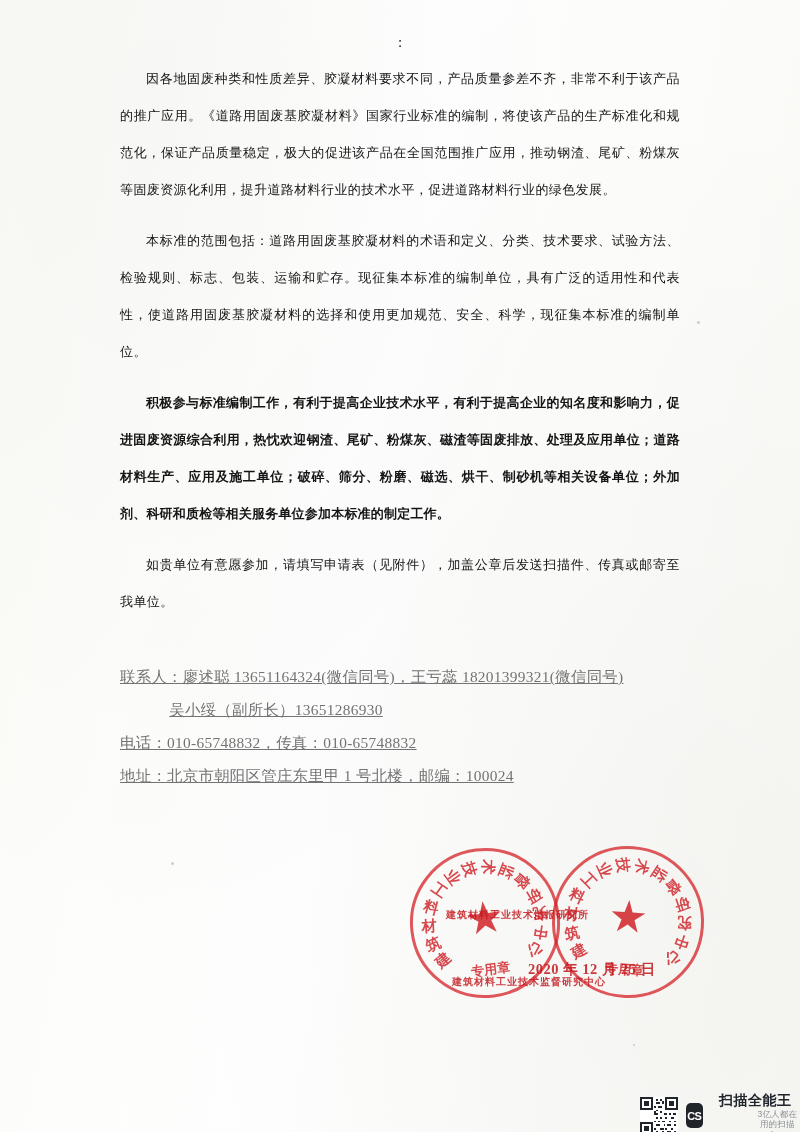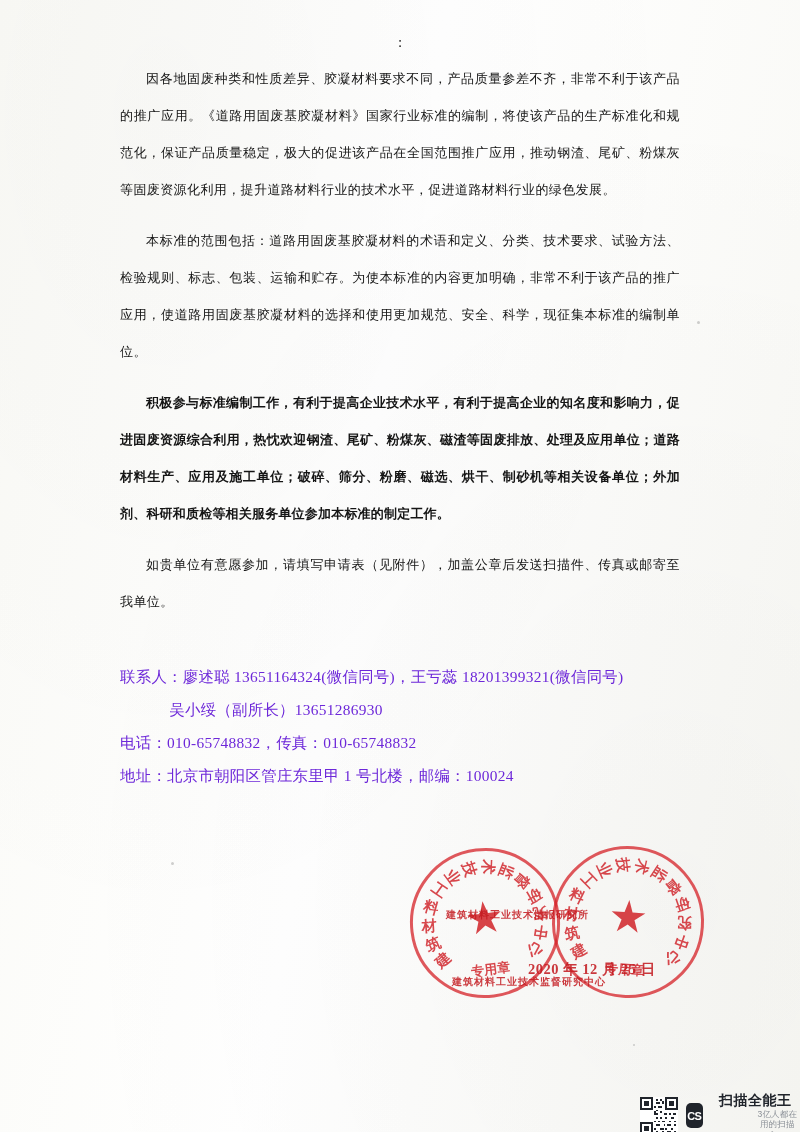"本标准的范围包括：道路用固废基胶凝材料的术语和定义、分类、技术要求、试验方法、检" p.para { text: 为使本标准的内容更加明确，非常不利于该产品的推广应用 -> 现征集本标准的编制单位，具有广泛的适用性和代表性 }
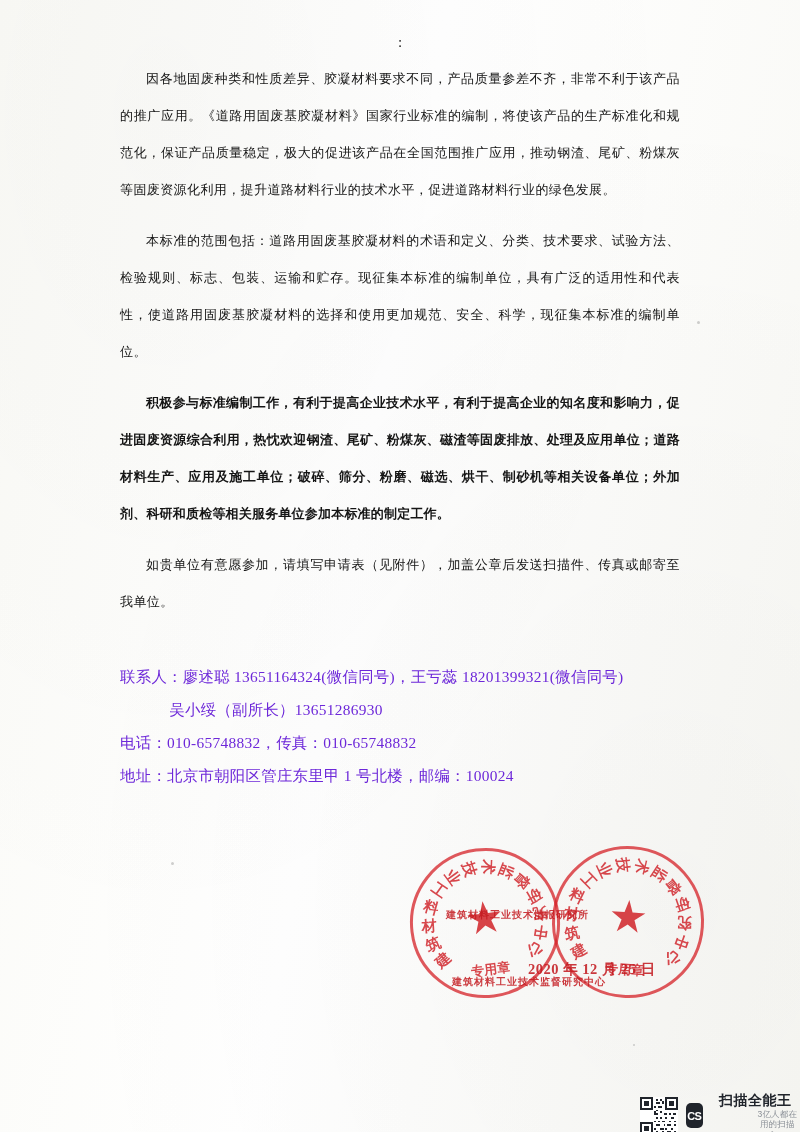"联系人：廖述聪 13651164324(微信同号)，王亏蕊" .contact-block { color: #6d28d9 -> #737373; text-decoration: none -> underline }
